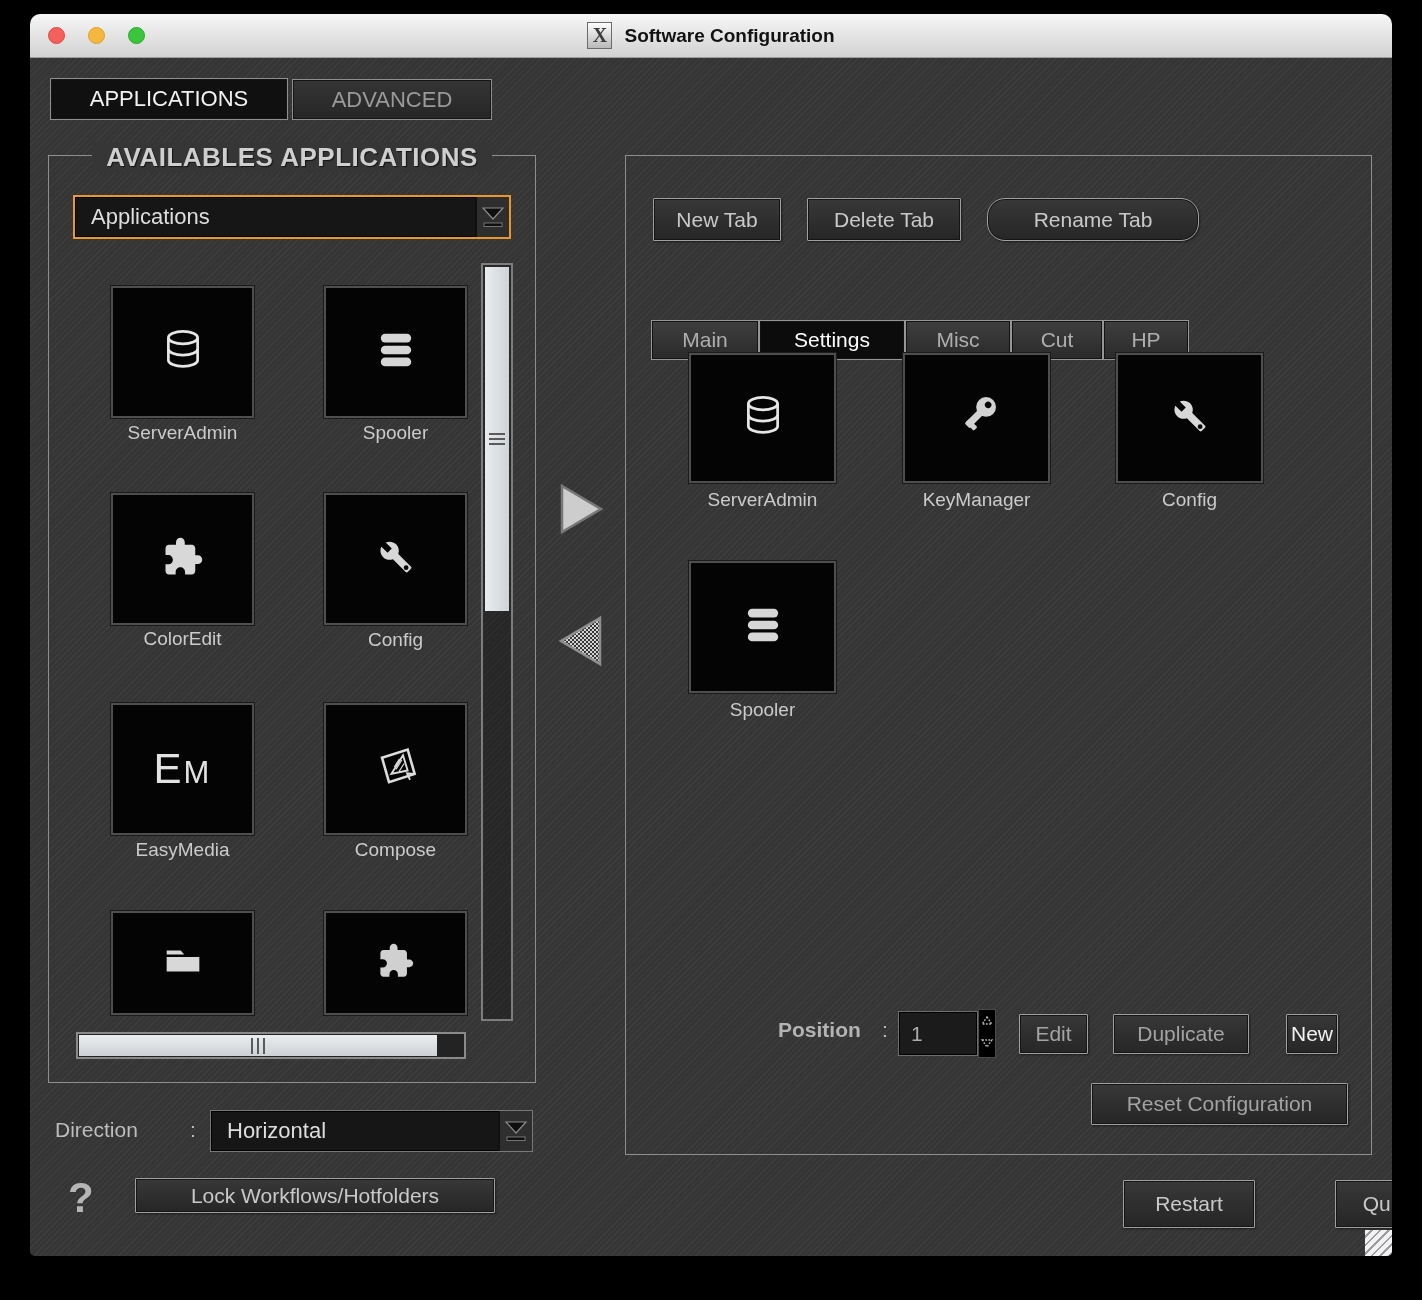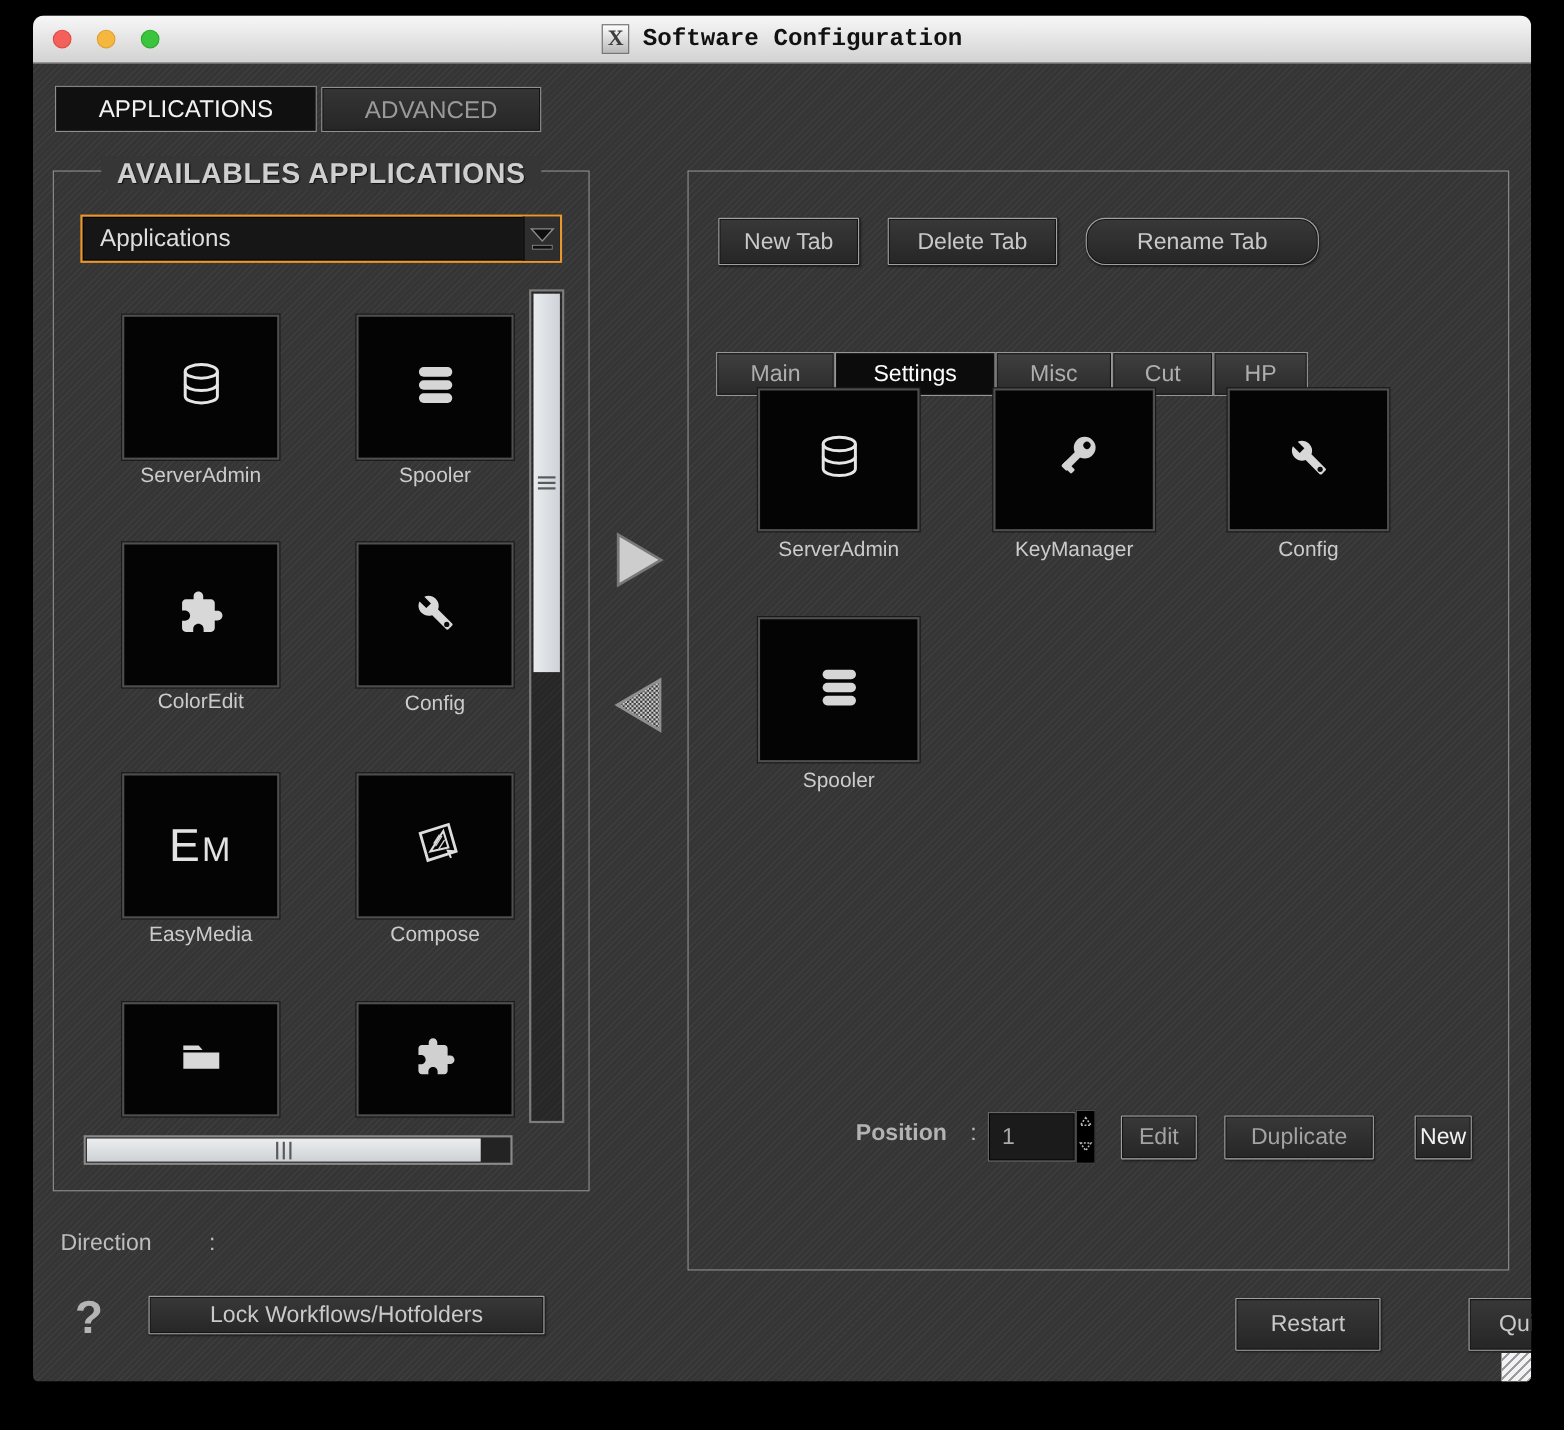"Software Configuration" .wtitle { font-family: Liberation Mono, monospace -> none; font-size: 22px -> 19px }
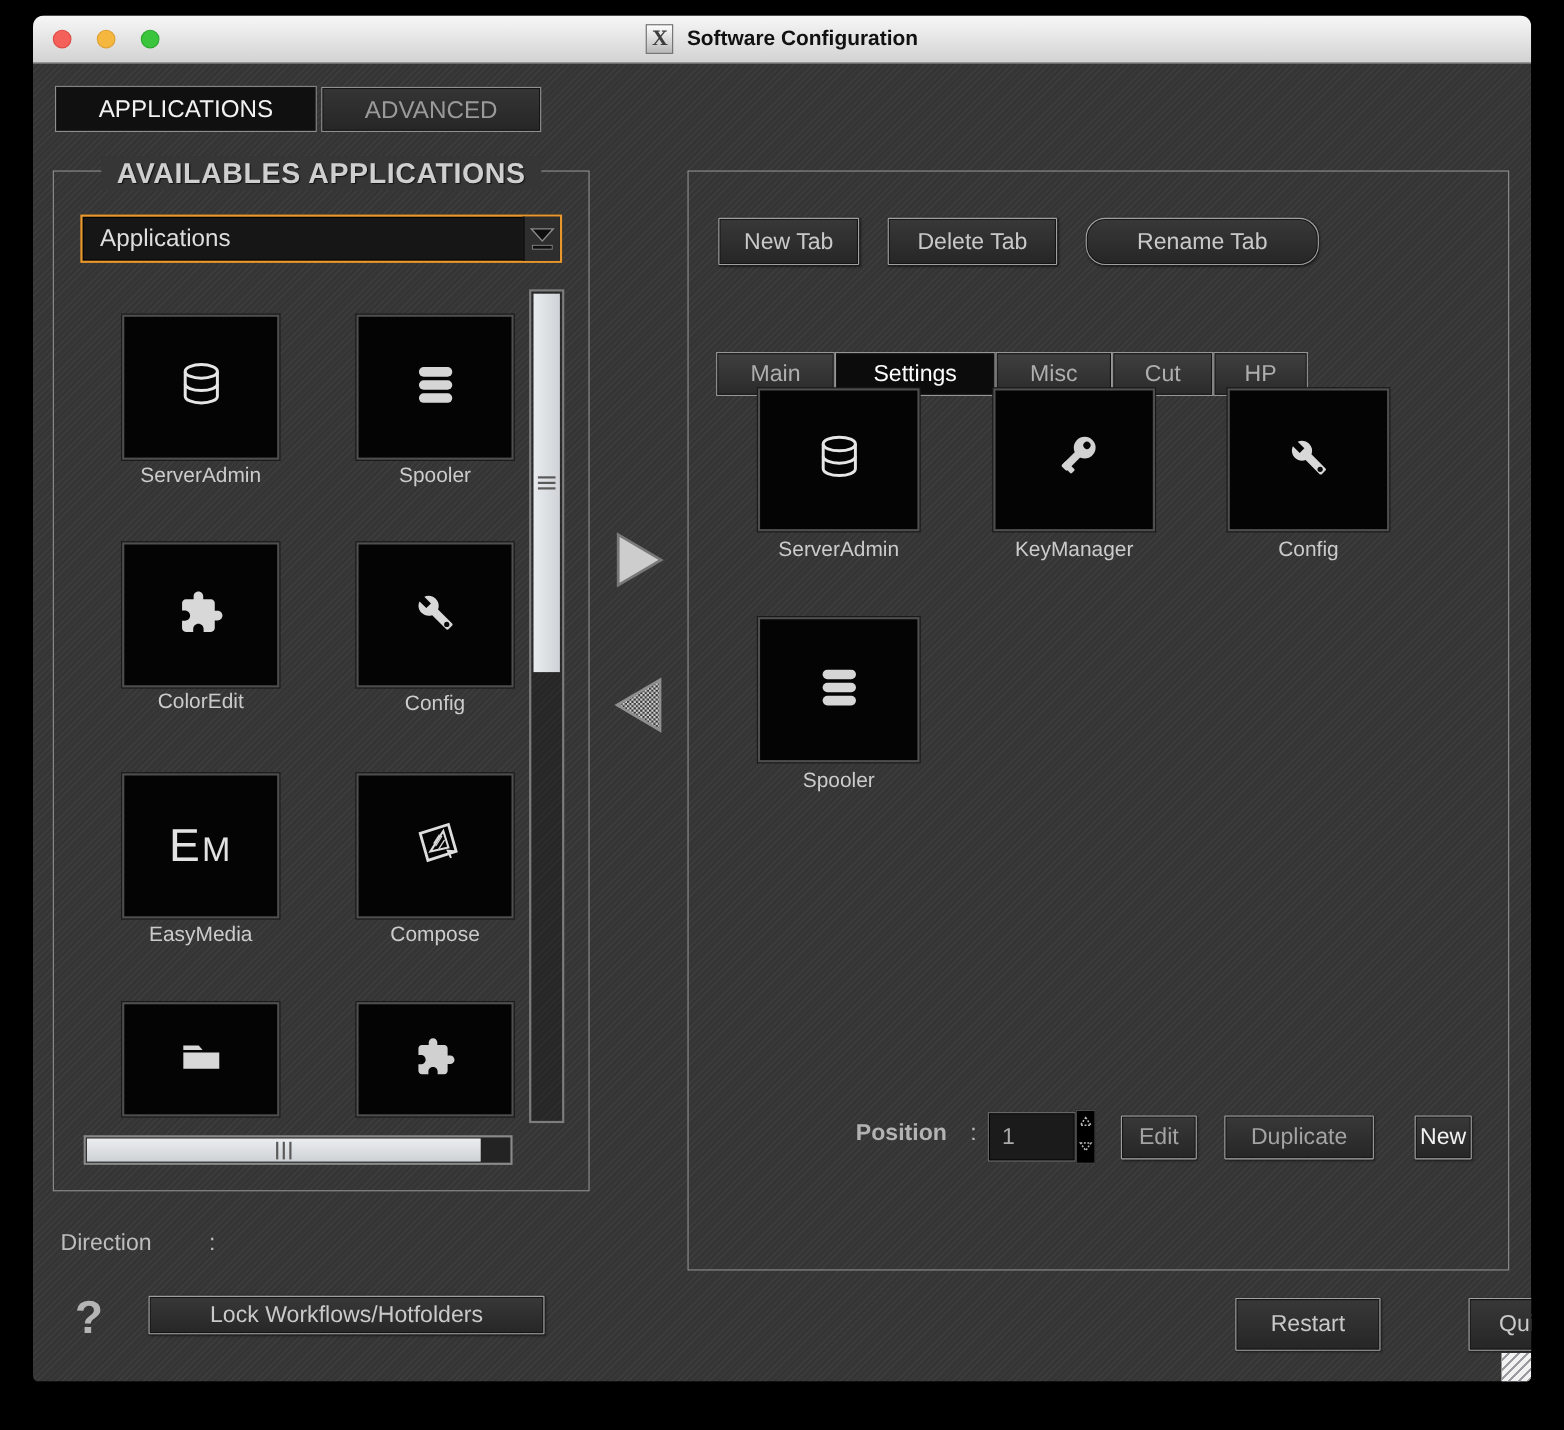"Reset Configuration" div.btn { html: none -> <div> <span>Reset Configuration</span> </div> }
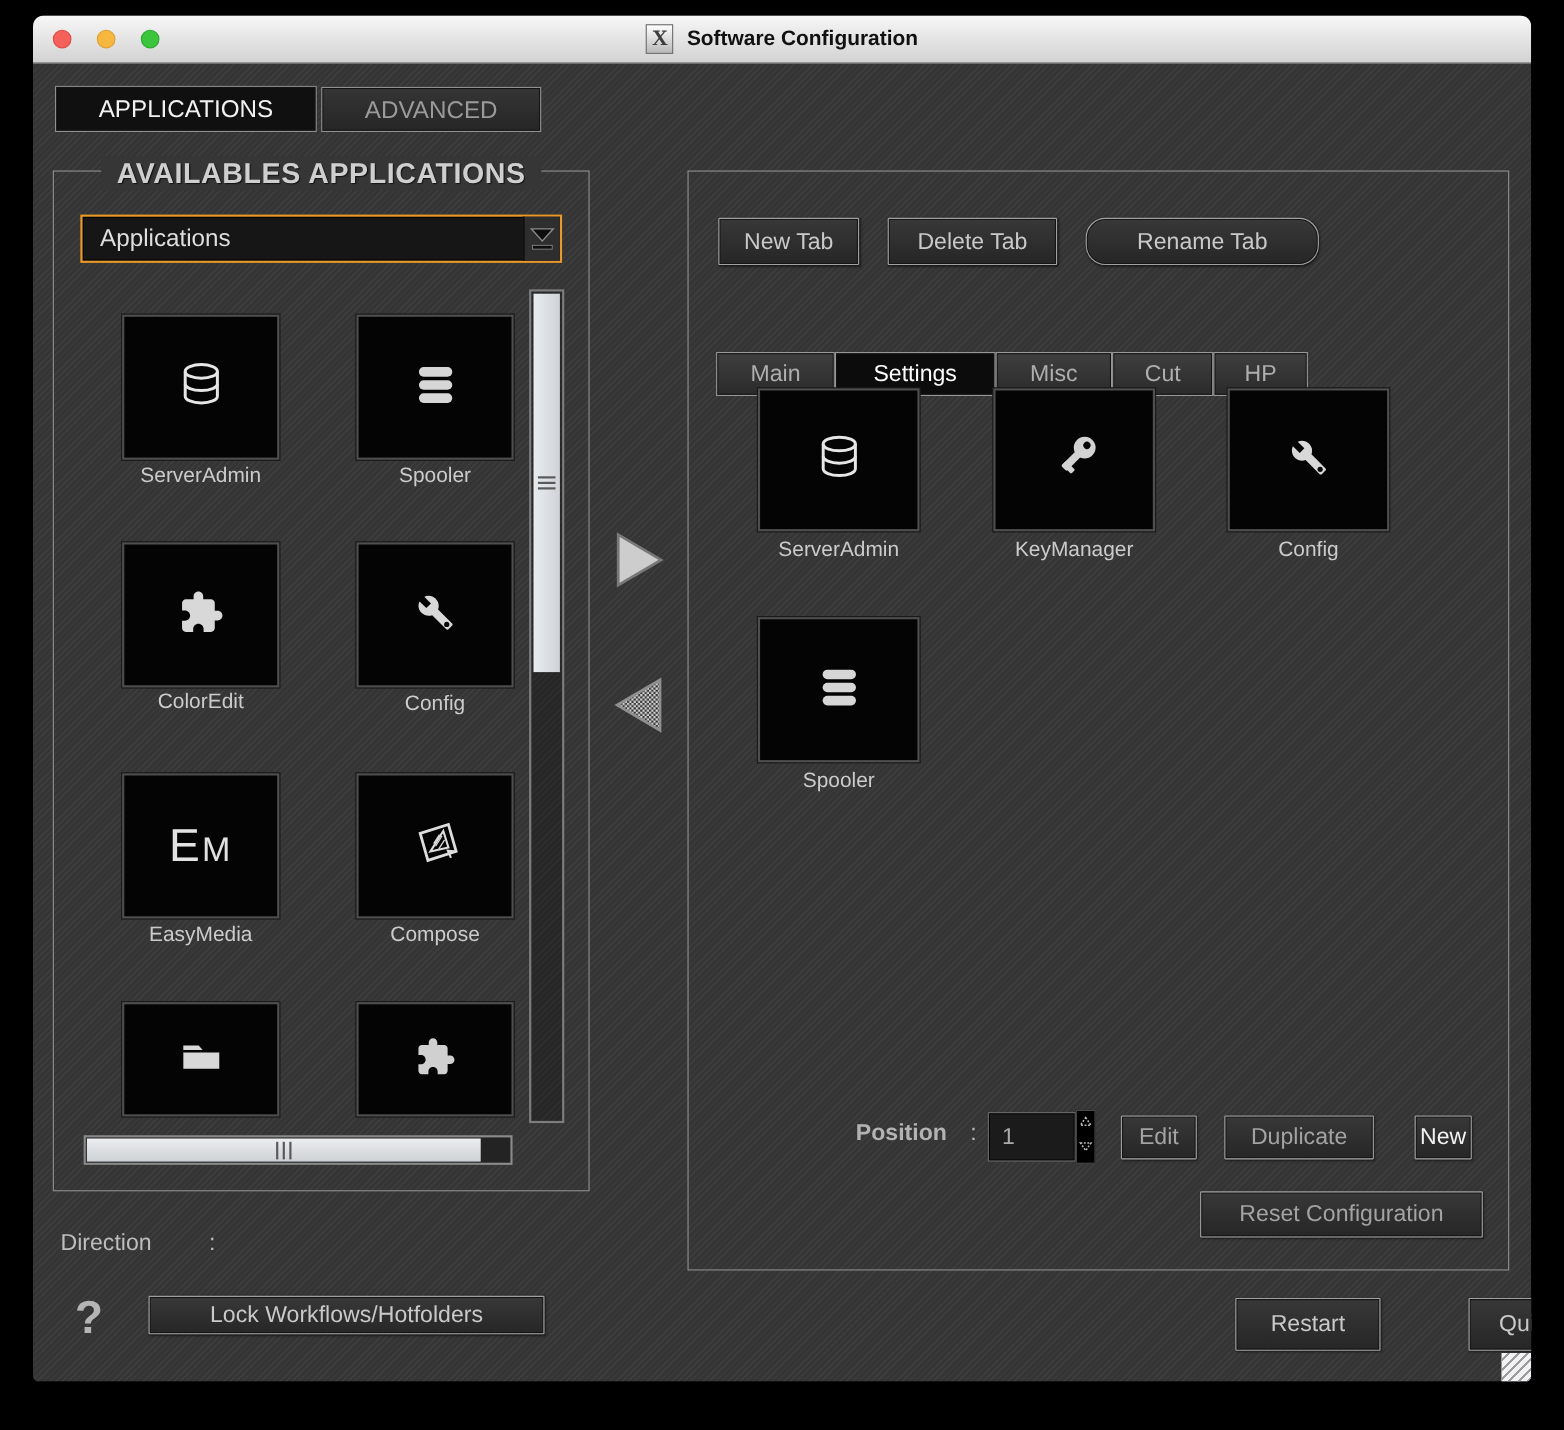"Horizontal" div.dropdown { html: none -> <div> <span>Horizontal</span> <span> <svg> <polygon></polygon> <rect></rect> </svg> </span> </div> }
